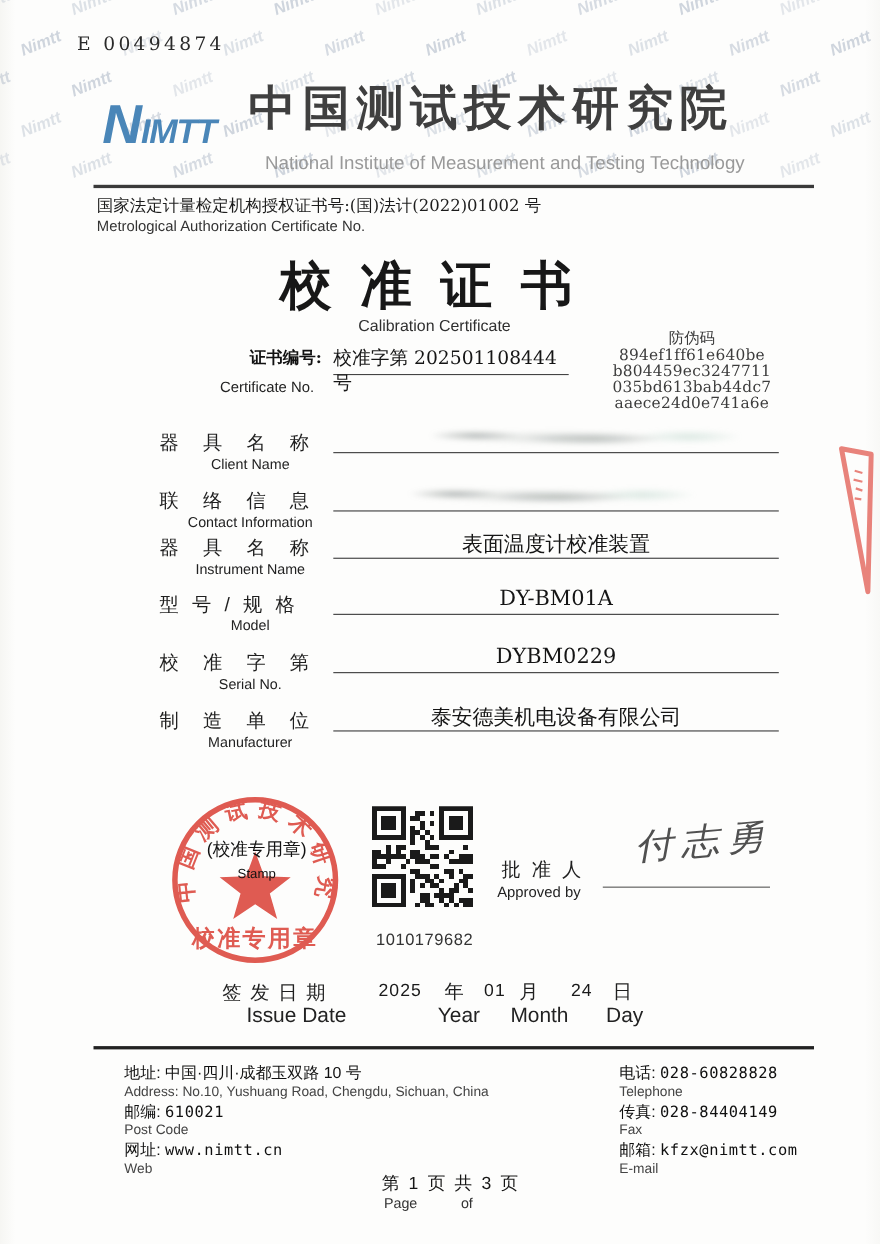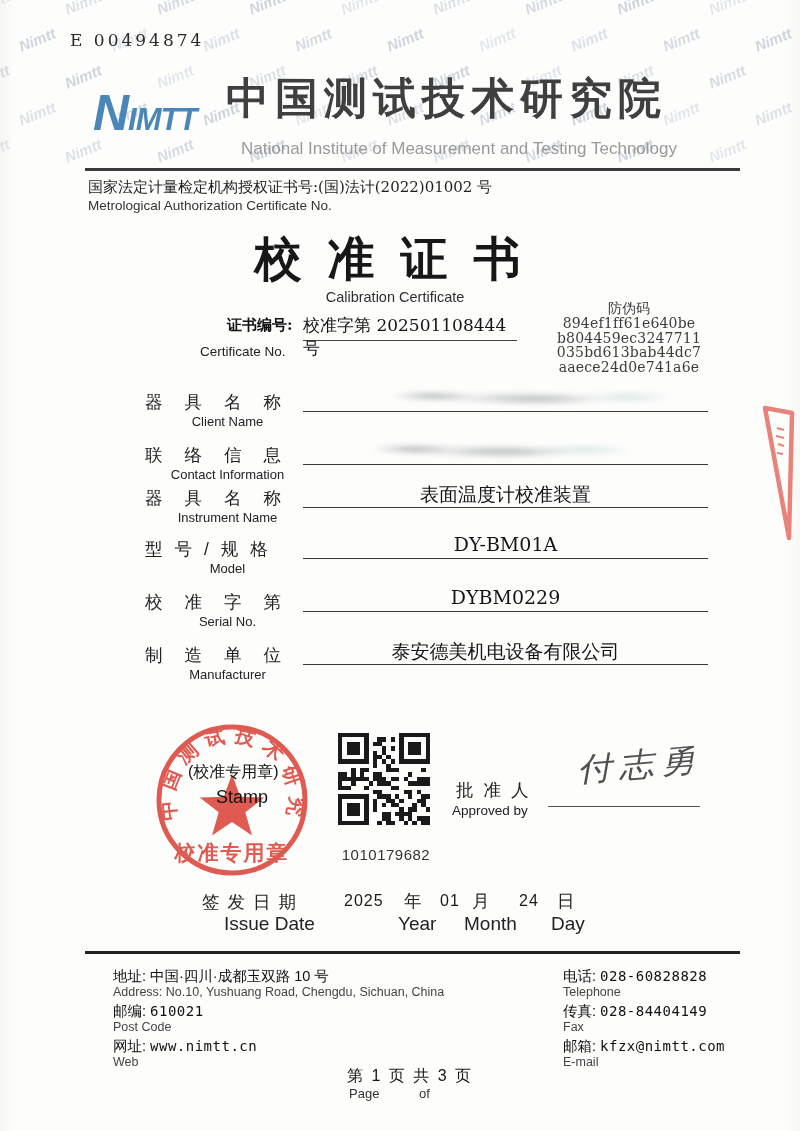"Stamp" .stamp-en { font-size: 18px -> 12px }
